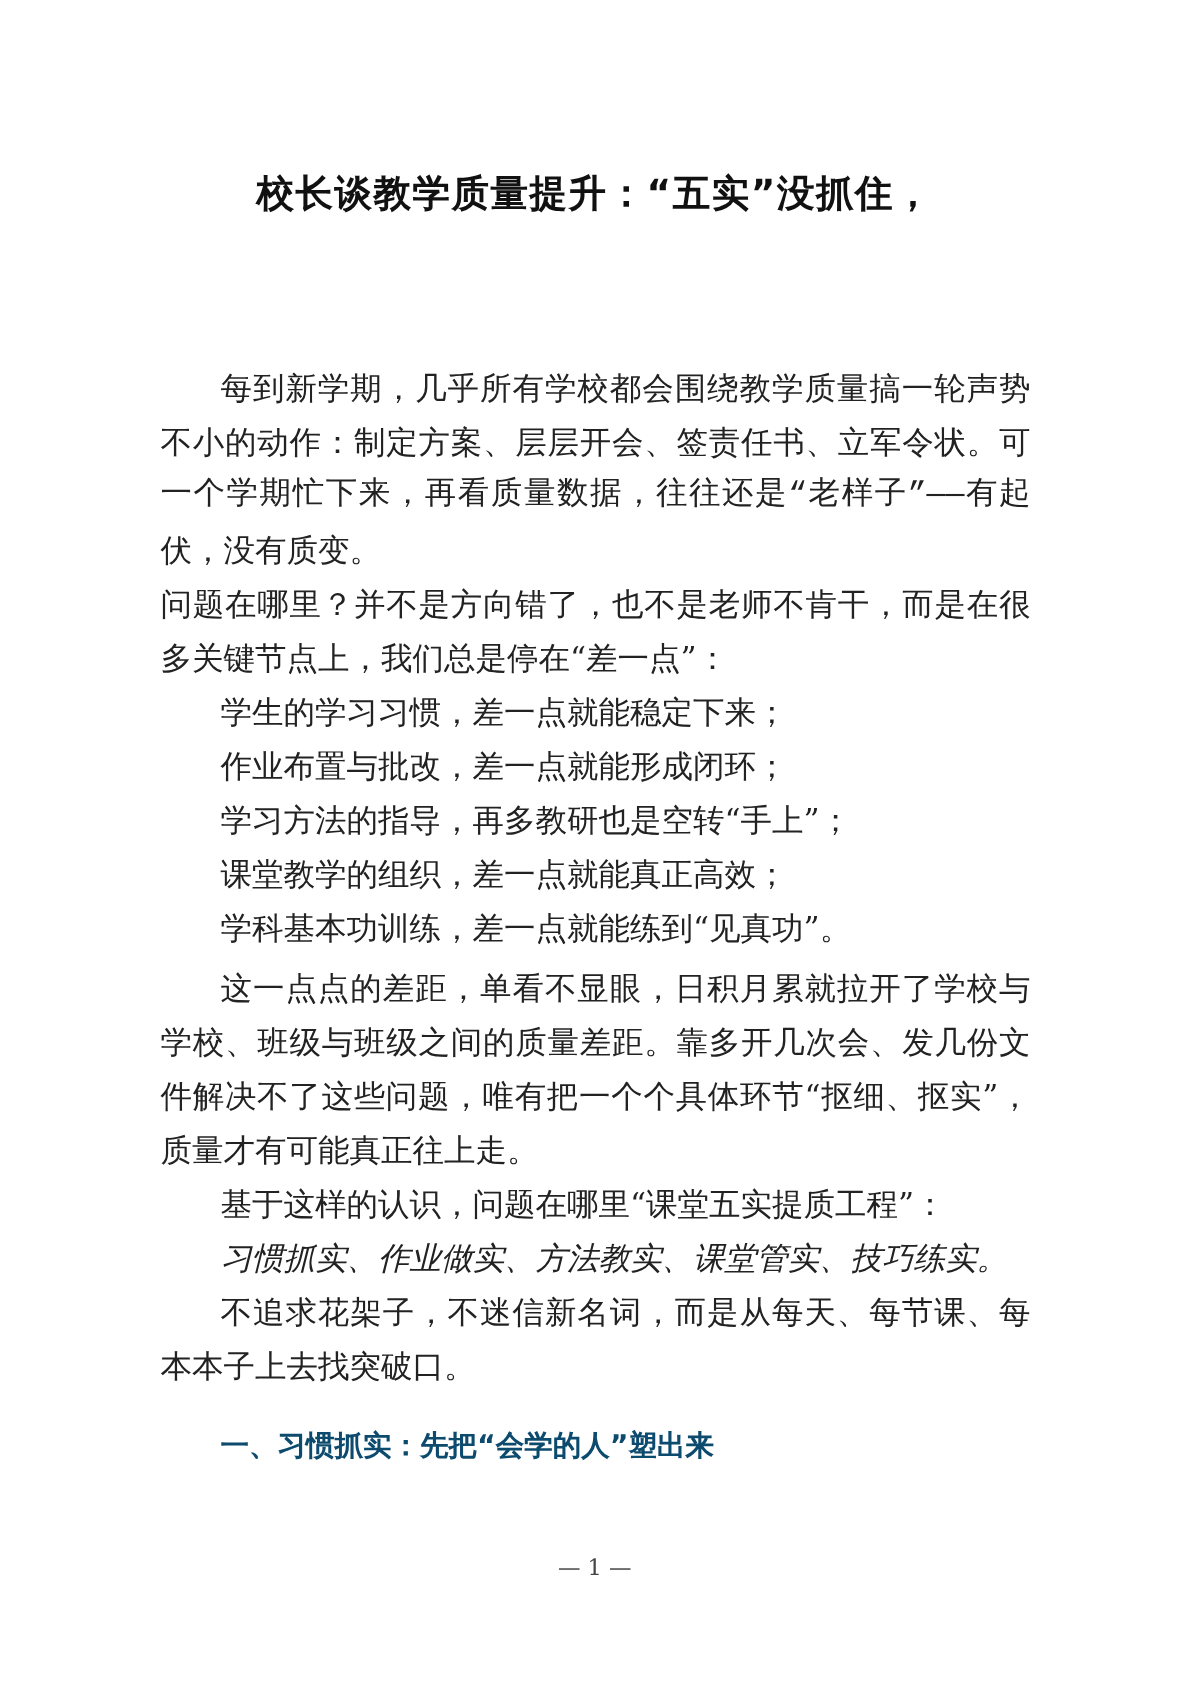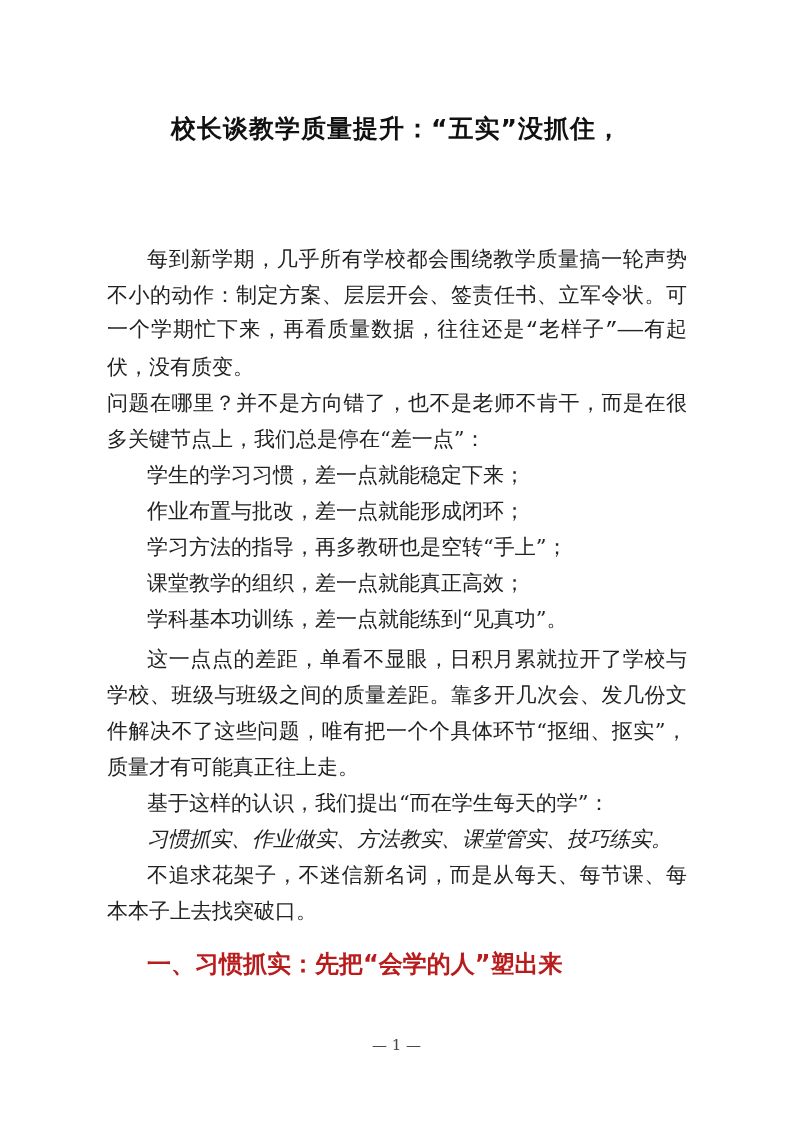"基于这样的认识，我们提出“而在学生每天的学”：" div.line { text: 我们提出“而在学生每天的学 -> 问题在哪里“课堂五实提质工程 }
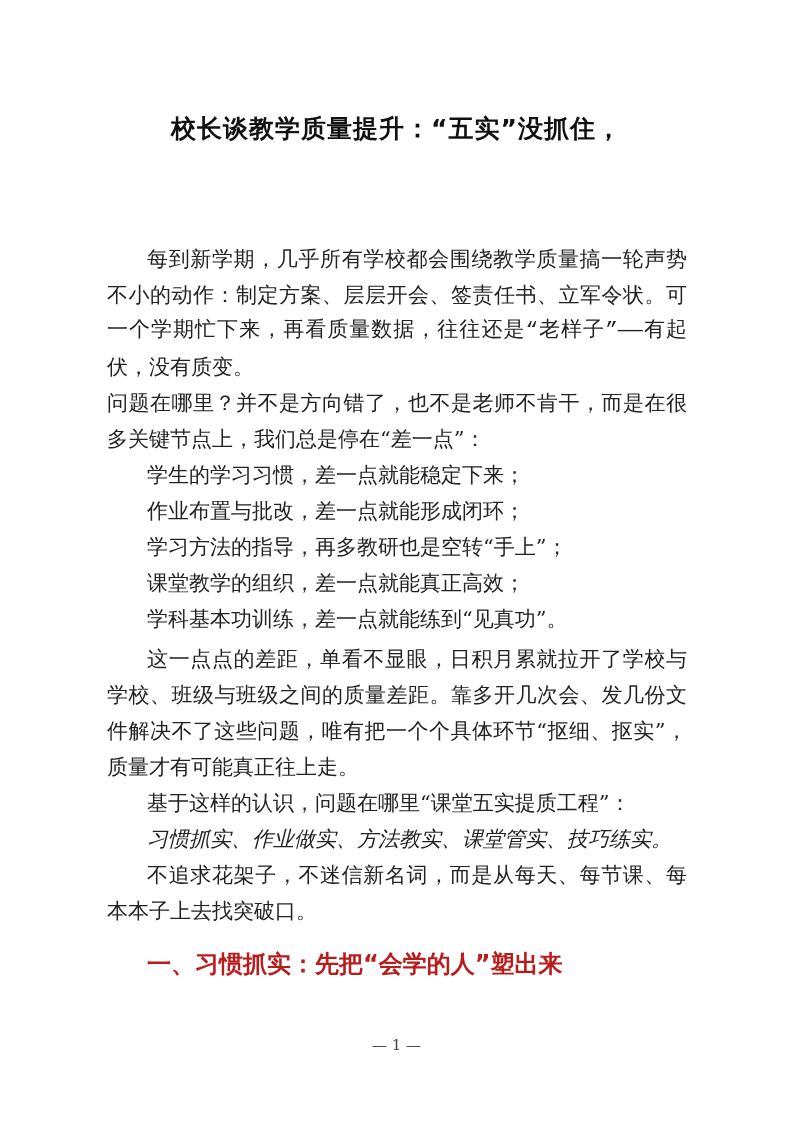"一、习惯抓实：先把“会学的人”塑出来" .line.heading { color: #b91c1c -> #0c4a6e; font-size: 24px -> 19px }
